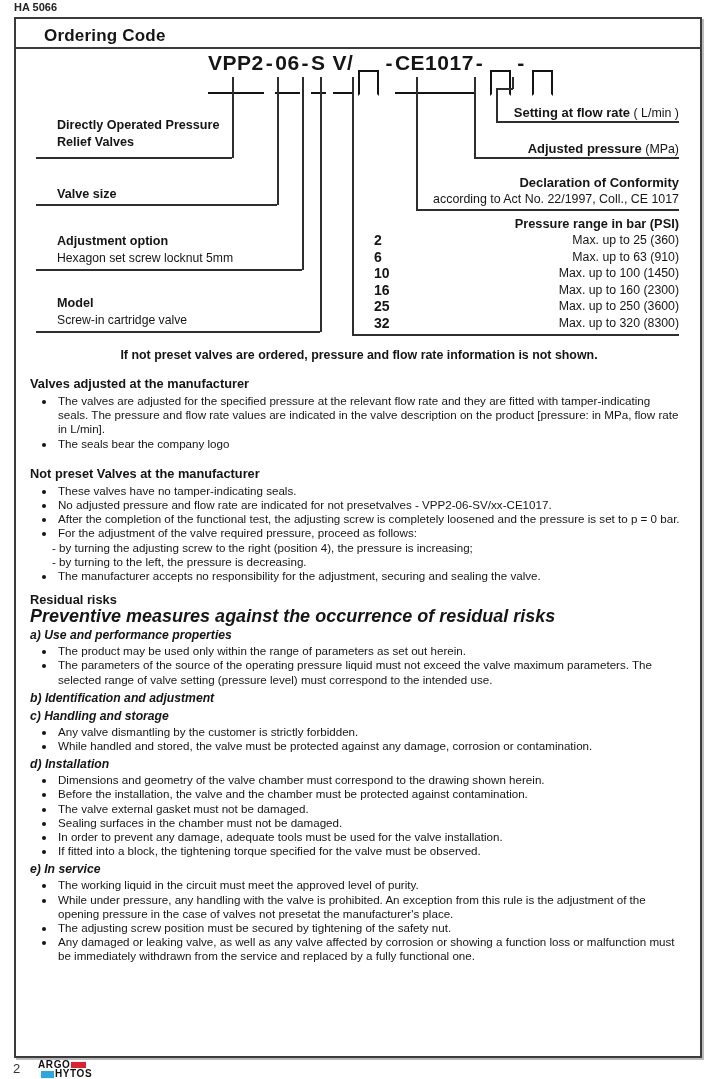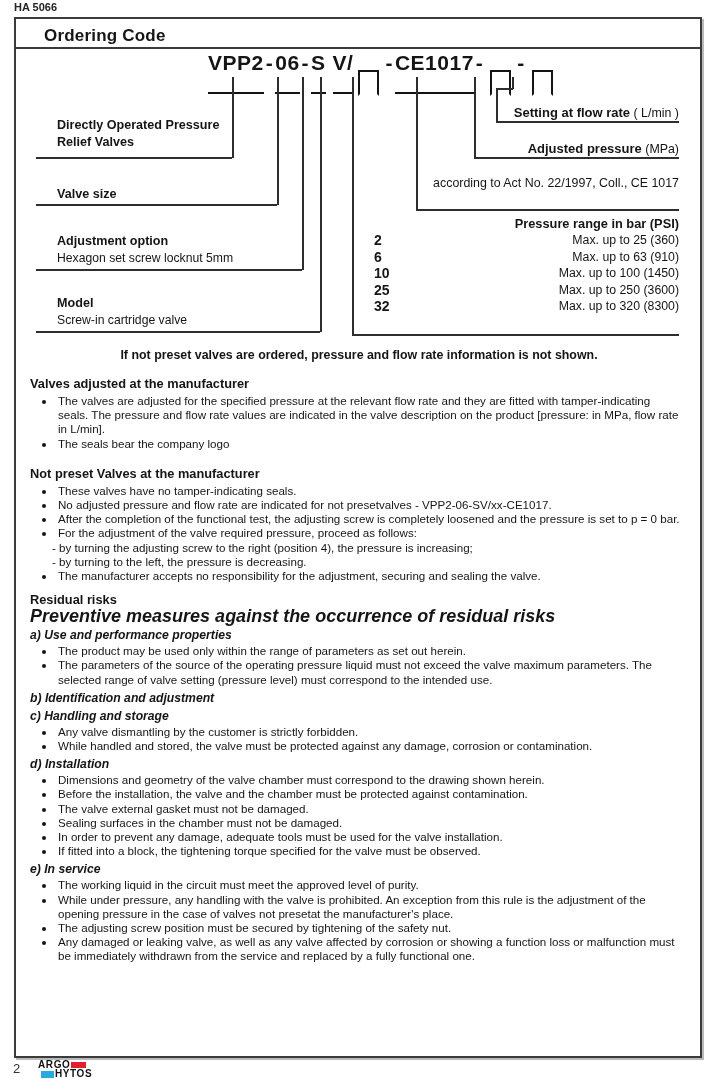"Declaration of Conformity" div.b { html: none -> <div>Declaration of Conformity</div> }
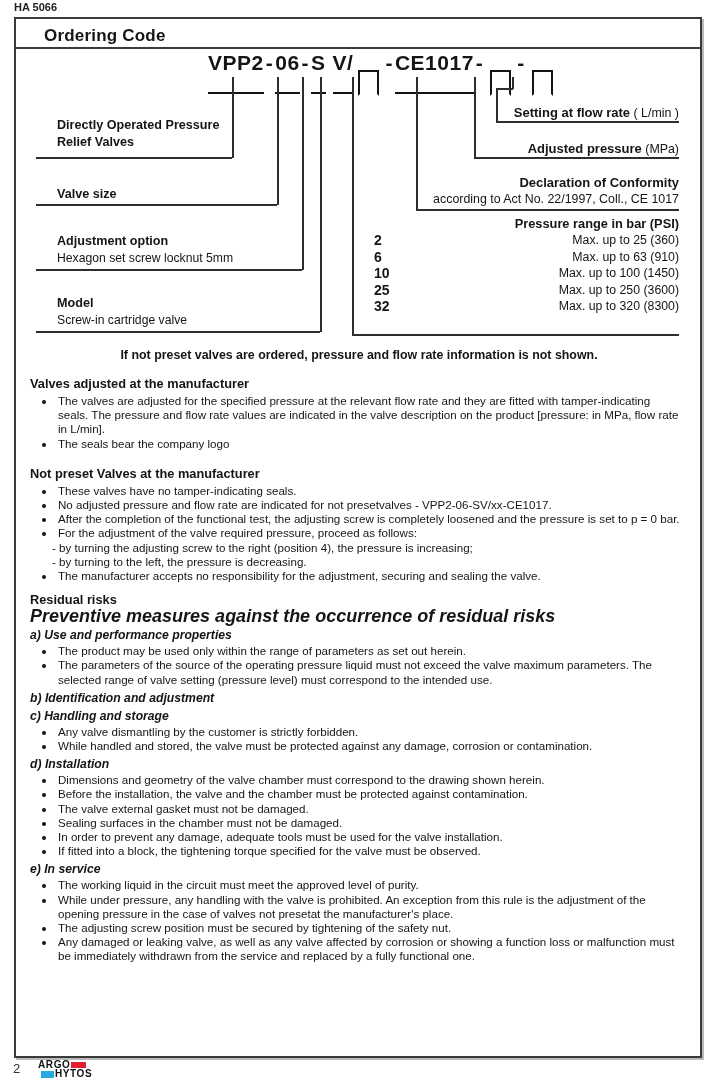"16" div.press-row { html: none -> <div> <span>16</span> <span>Max. up to 160 (2300)</span> </div> }
